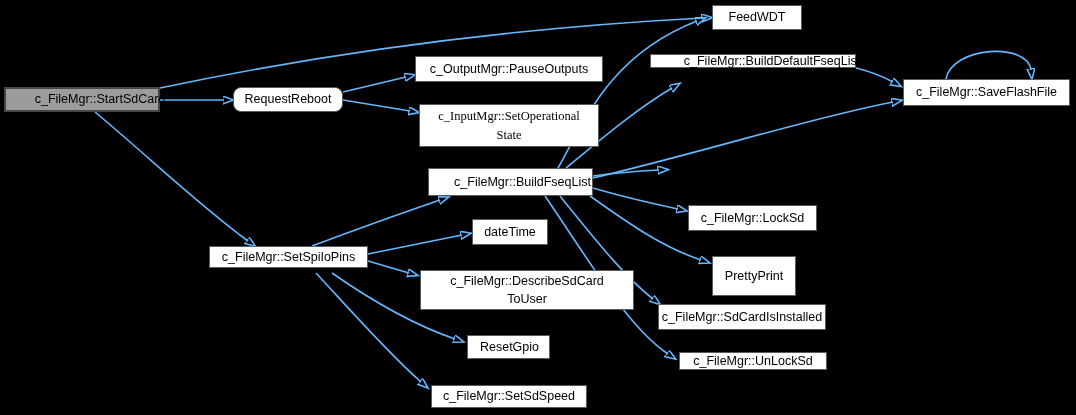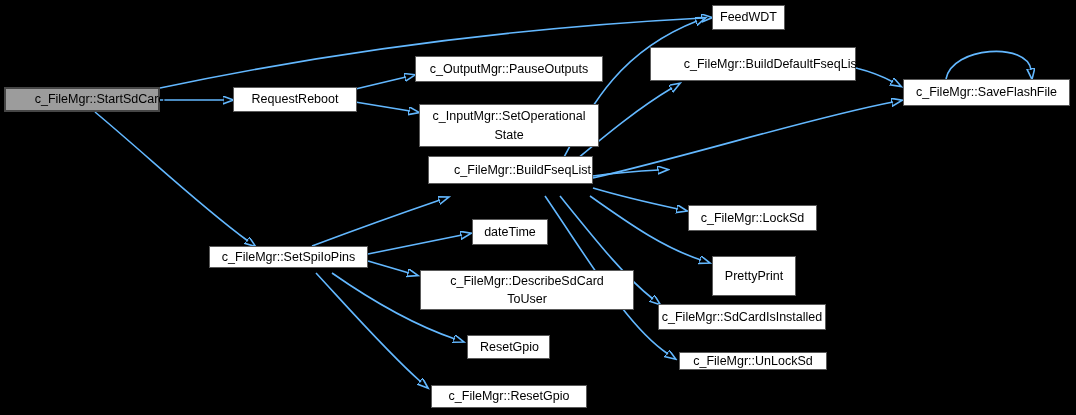"FeedWDT" div.node { width: 73px -> 90px }
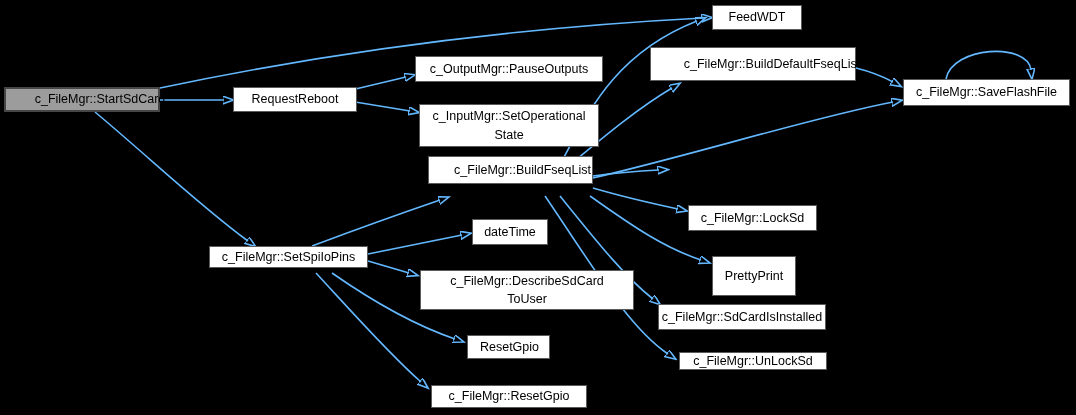"c_FileMgr::BuildDefaultFseqList" div.node { height: 34px -> 14px; top: 47px -> 54px }
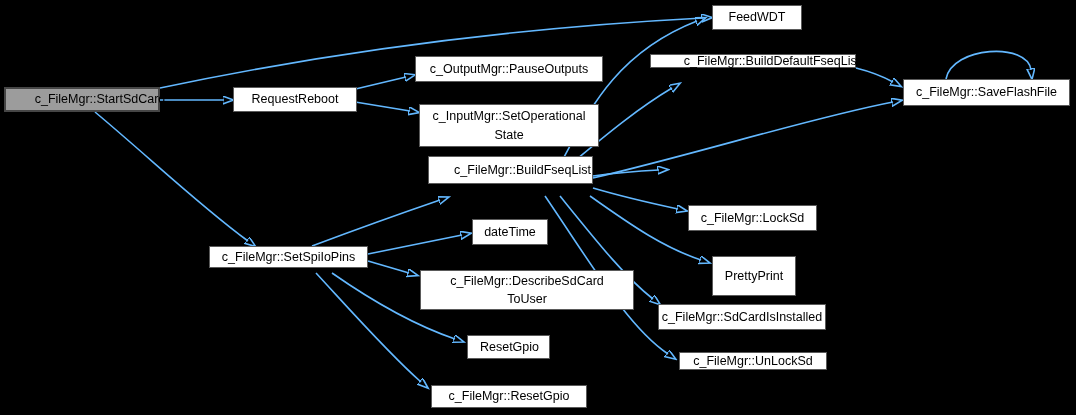"RequestReboot" div.node { border-radius: none -> 8px; width: 124px -> 110px }
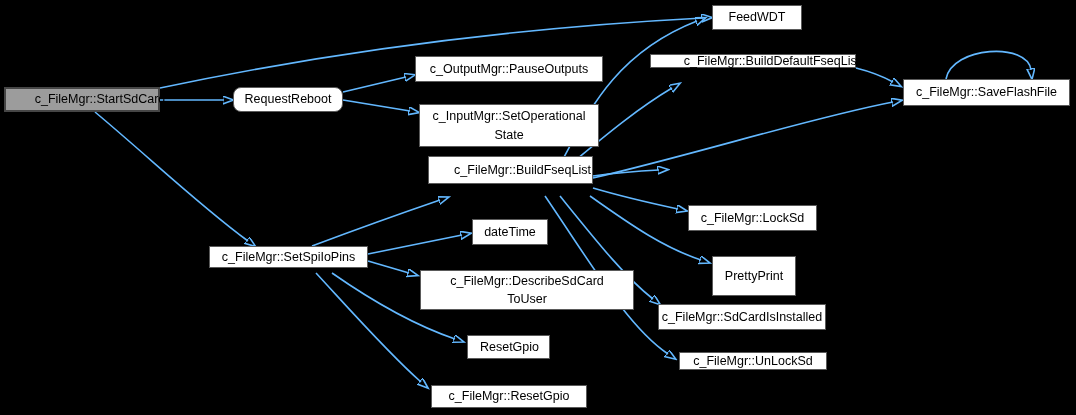"c_InputMgr::SetOperational" div.node { font-family: none -> Liberation Serif, serif }
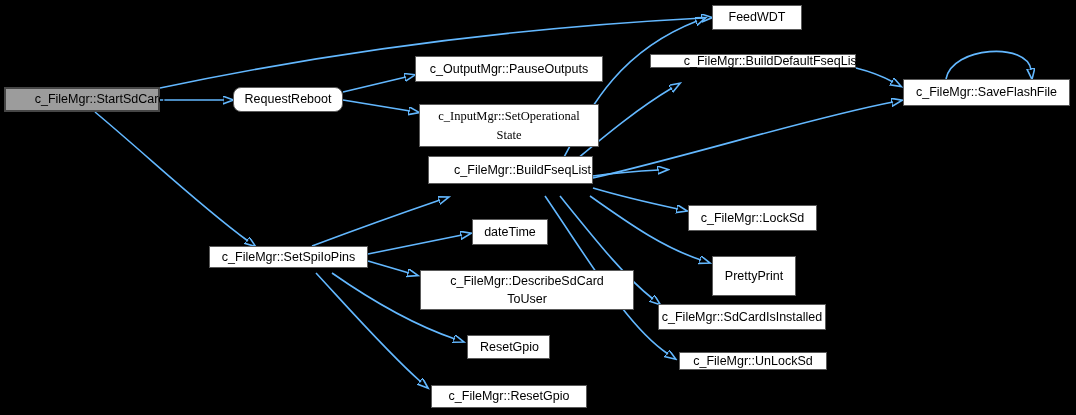"c_FileMgr::BuildFseqList" div.node { top: 156px -> 168px }
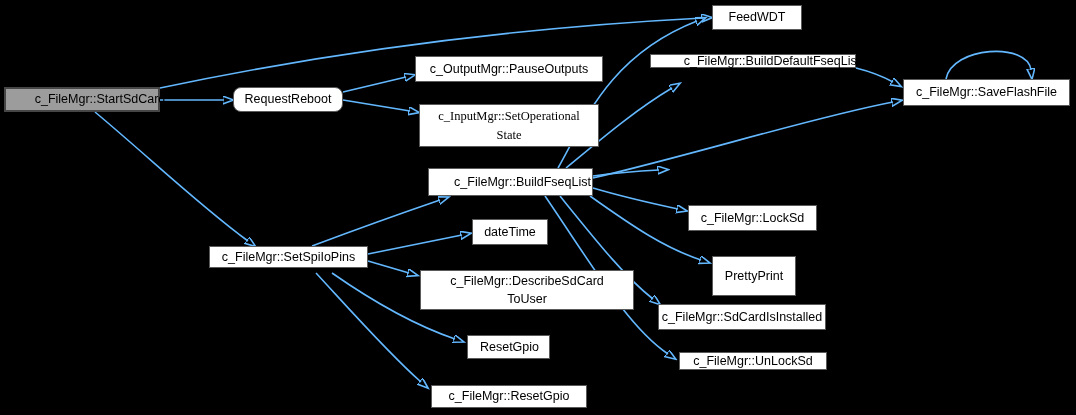"c_FileMgr::ResetGpio" div.node { text: FileMgr::ResetGpio -> FileMgr::SetSdSpeed }
